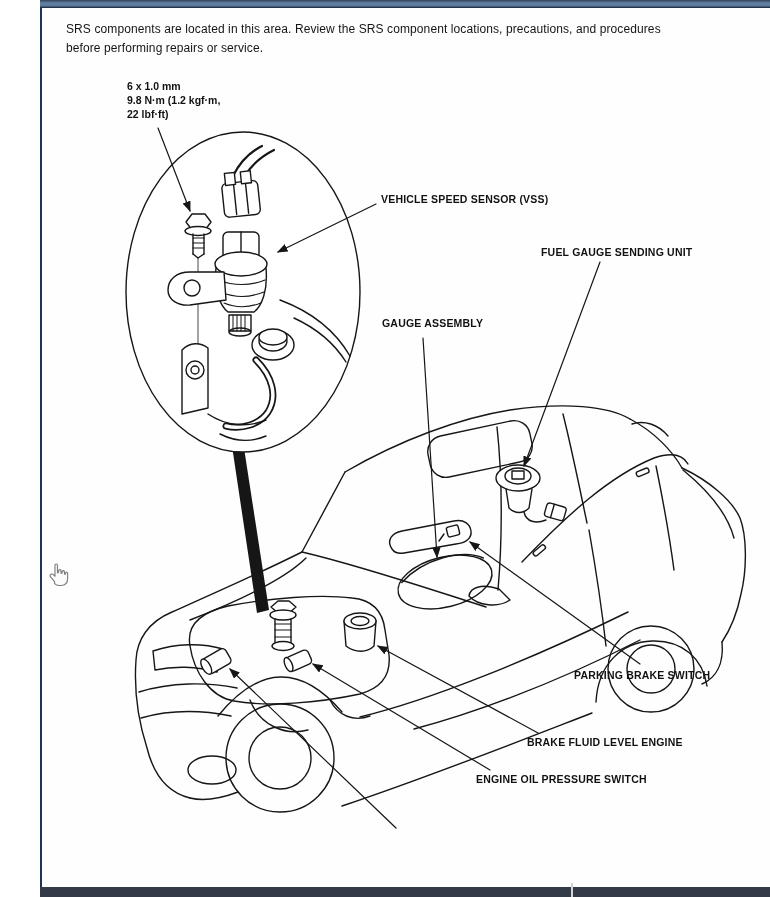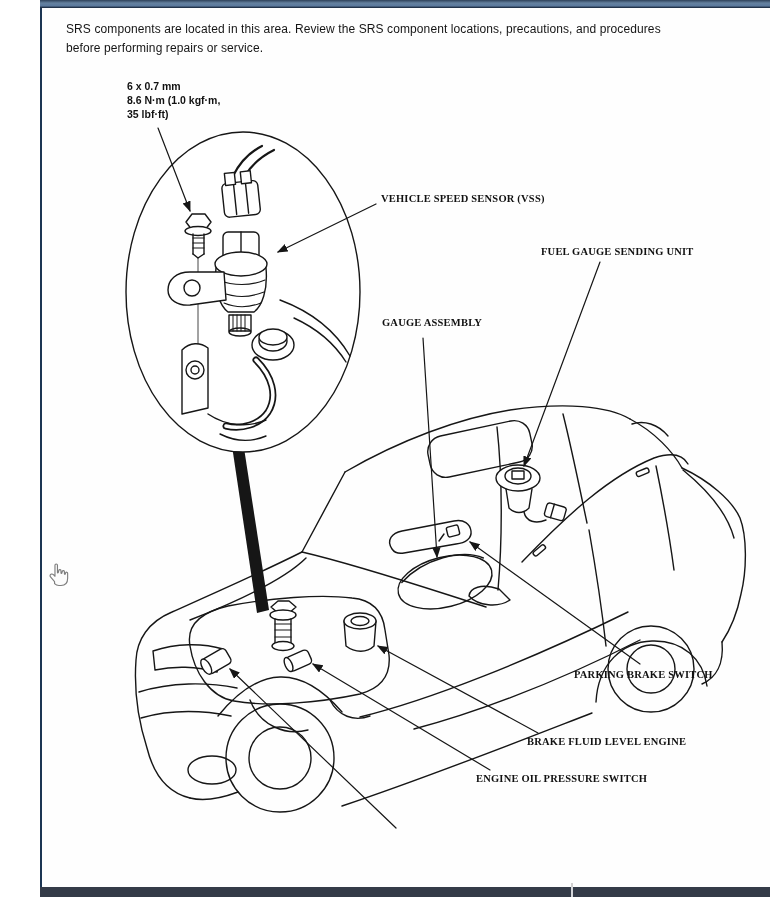"6 x 0.7 mm" div { text: 0.7 -> 1.0 }
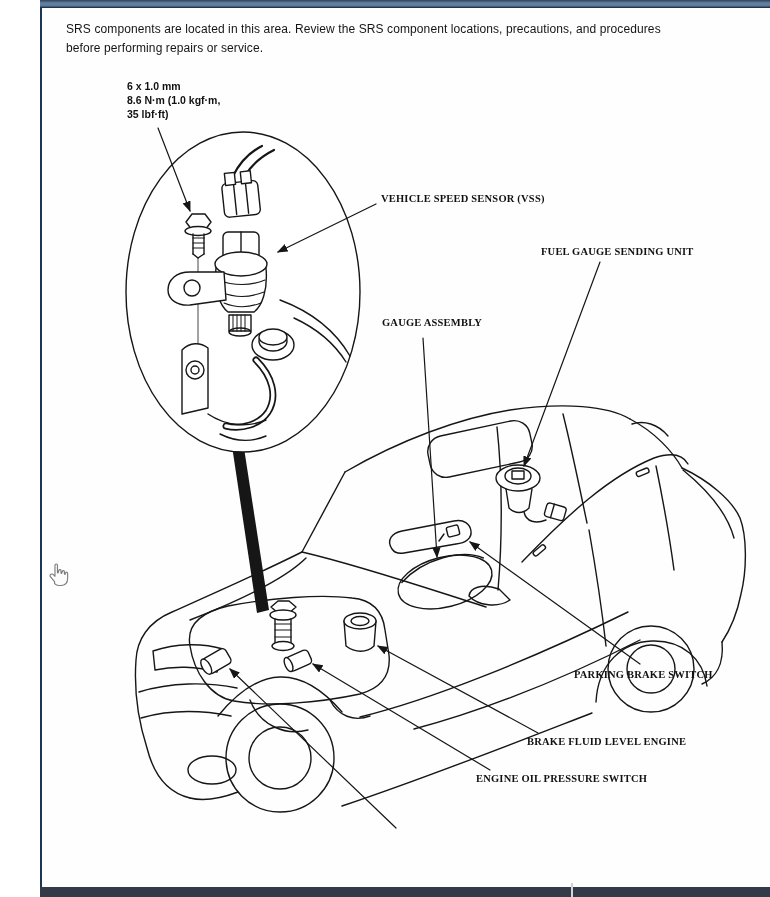"8.6 N·m (1.0 kgf·m," div { text: 8.6 N·m (1.0 -> 9.8 N·m (1.2 }
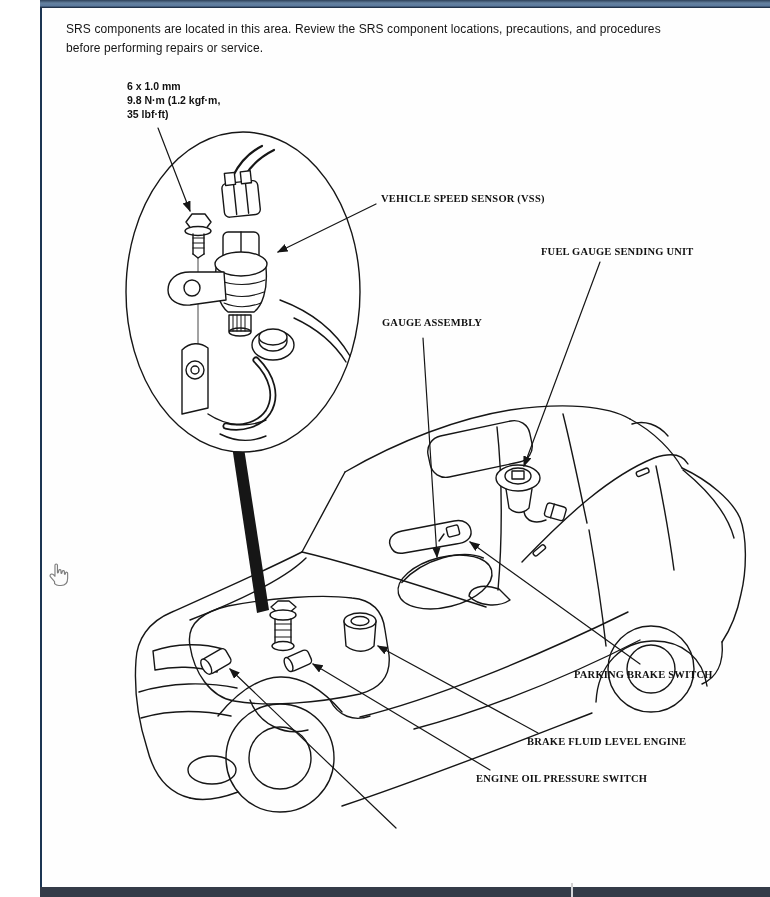"35 lbf·ft)" div { text: 35 -> 22 }
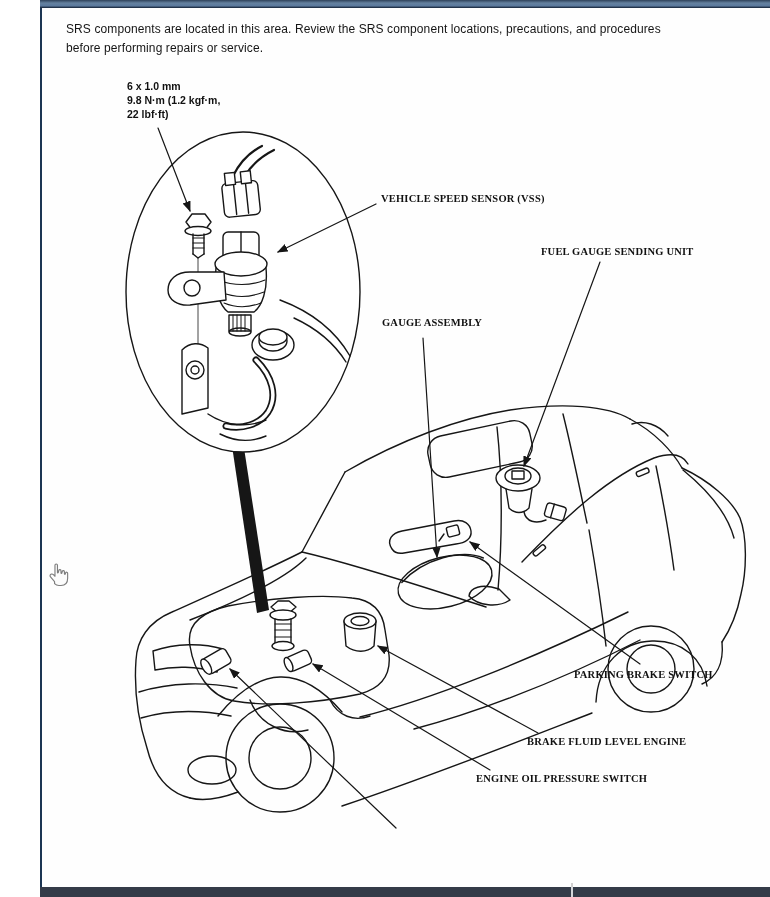"VEHICLE SPEED SENSOR (VSS)" .lbl { font-family: Liberation Serif, serif -> none }
